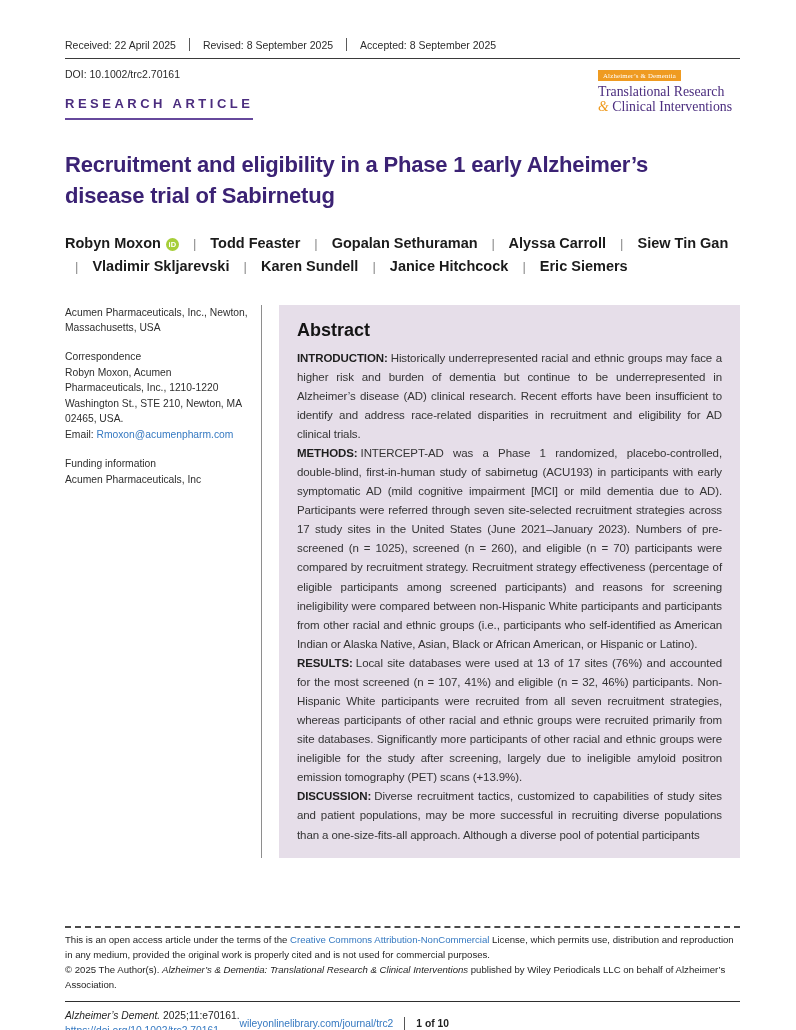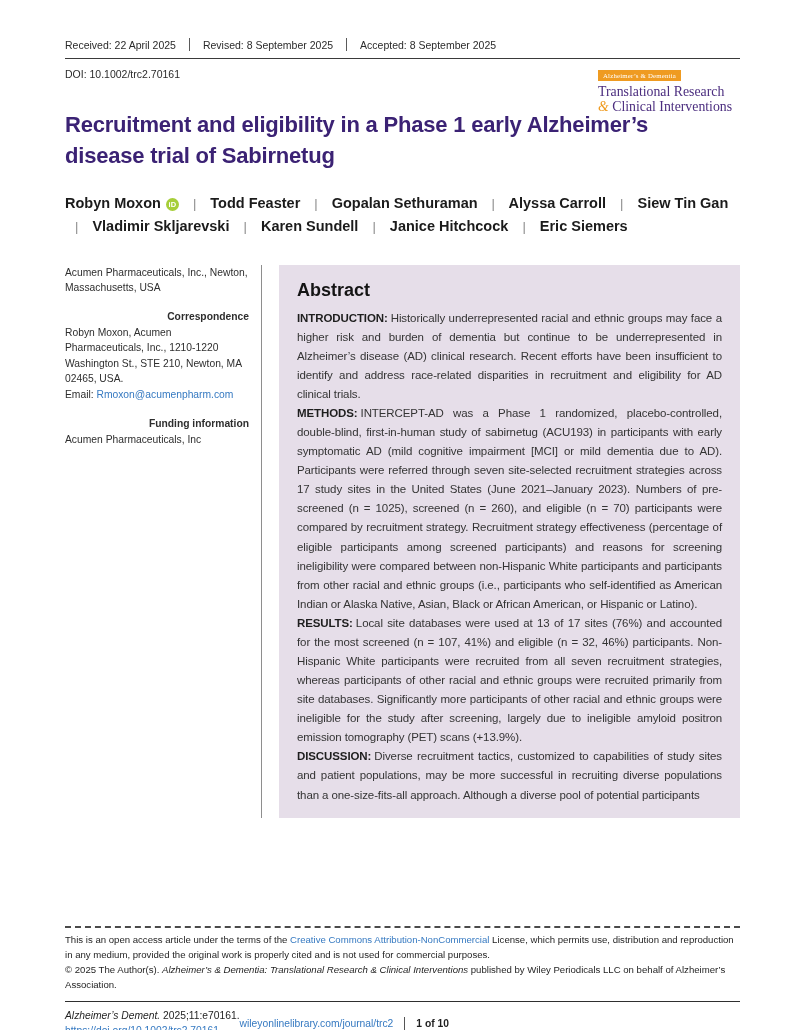"RESEARCH ARTICLE" div { html: none -> <div> <span>RESEARCH ARTICLE</span> </div> }
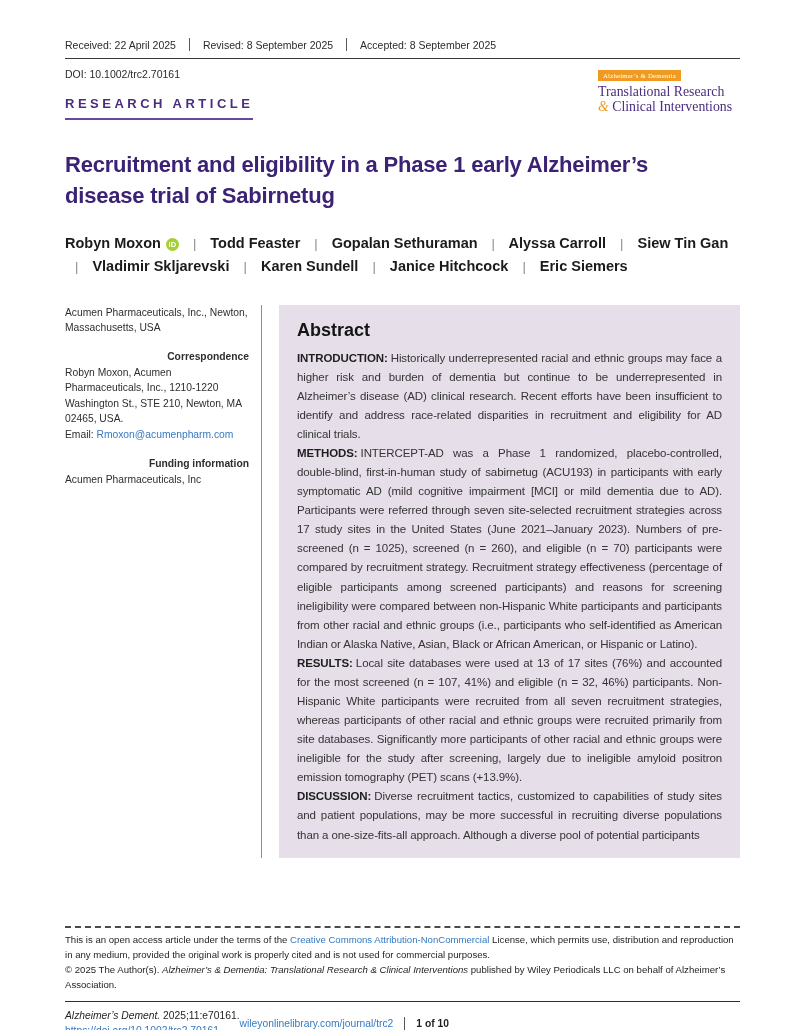"Correspondence" .sidebar .sb-heading { font-weight: bold -> normal; text-align: right -> none }
